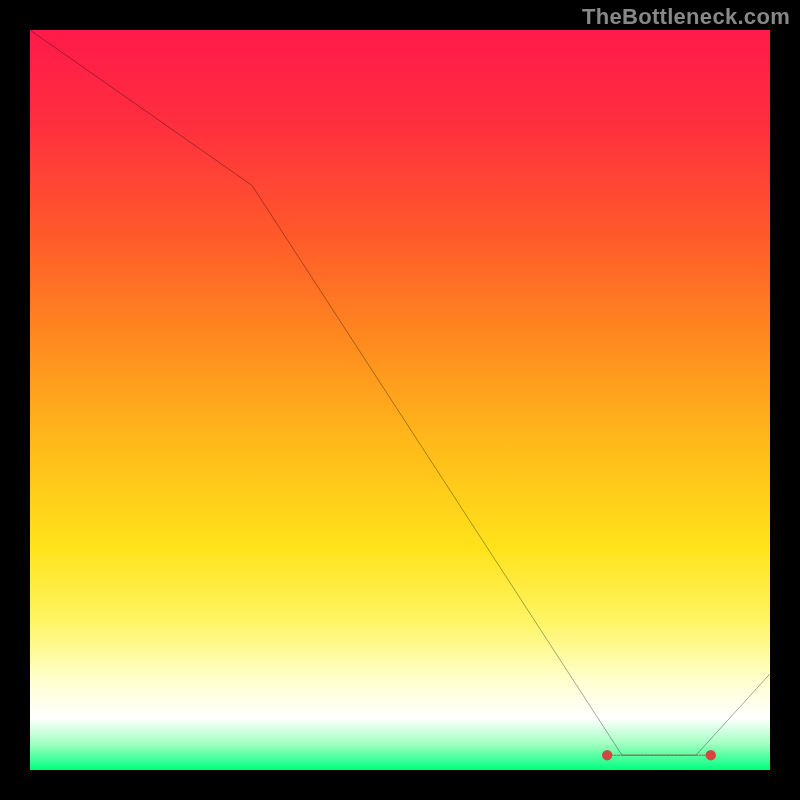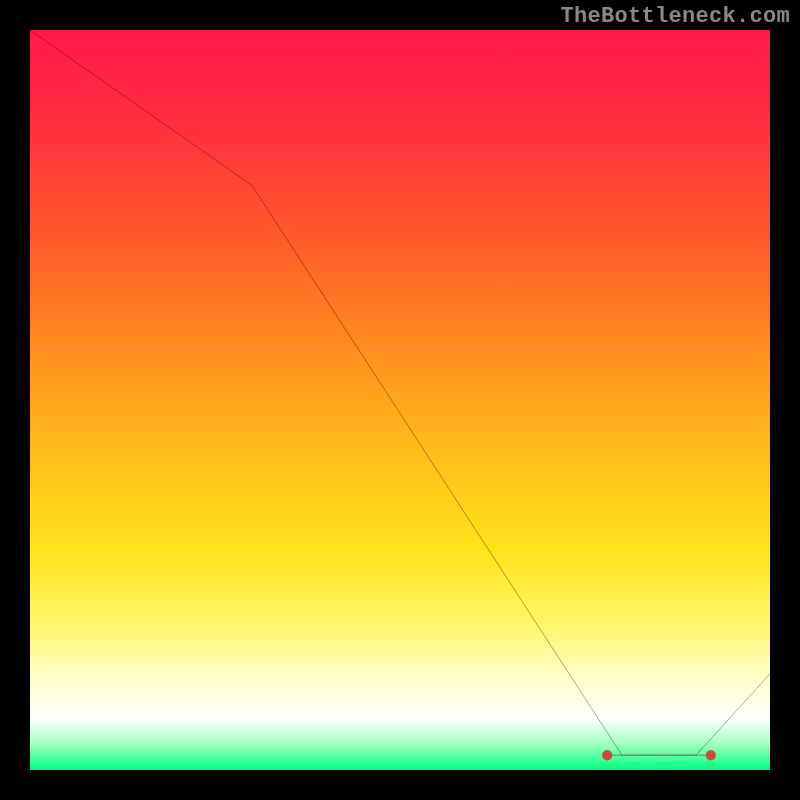"TheBottleneck.com" .attribution { font-family: Liberation Mono, monospace -> Liberation Sans, sans-serif }
